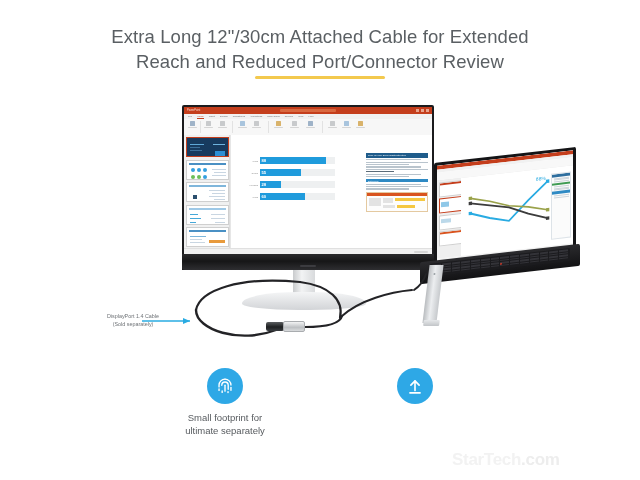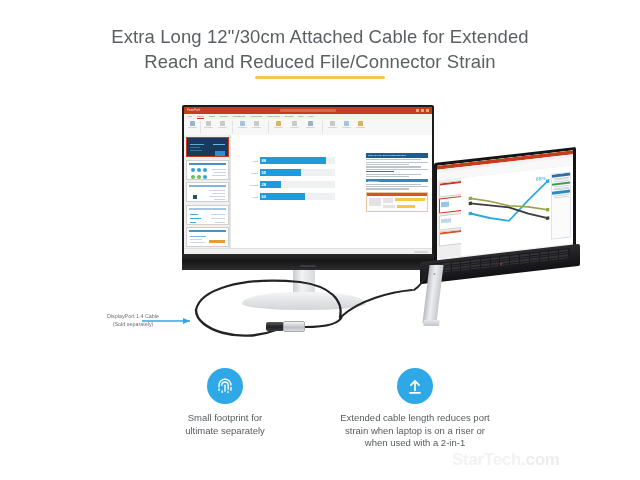"Reach and Reduced File/Connector Strain" span.l2 { text: File/Connector Strain -> Port/Connector Review }
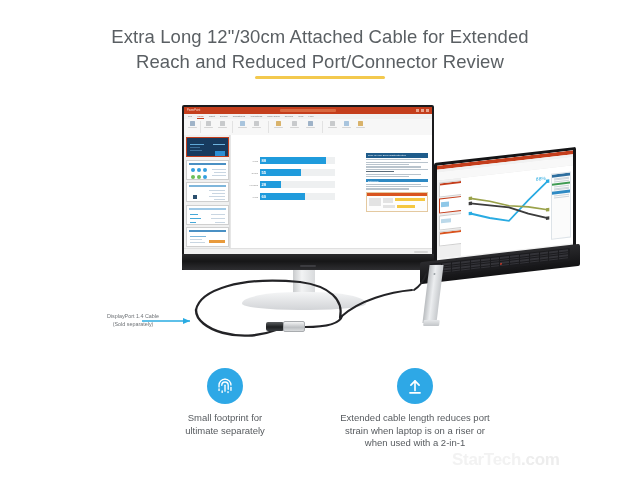"Extended cable length reduces port" div.fcap { html: <div> <span>Extended cable length reduces port</span><br> <span>strain when laptop is on a riser or</span><br> <span>when used with a 2-in-1</span> </div> -> none }
